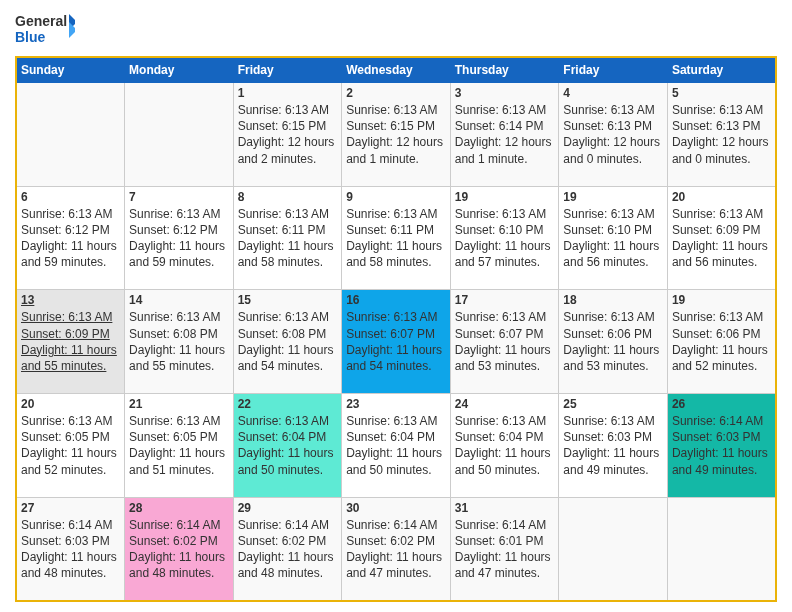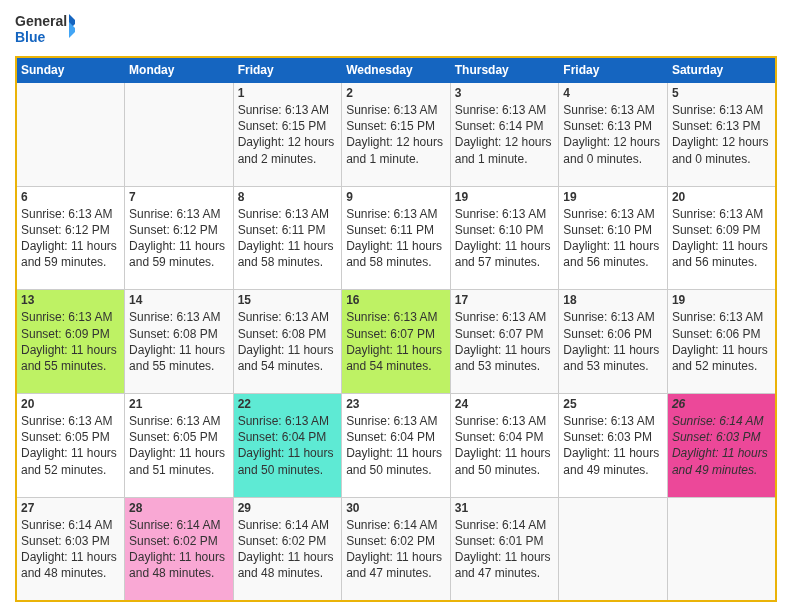"13" td { background: #bef264 -> #e5e5e5; text-decoration: none -> underline }
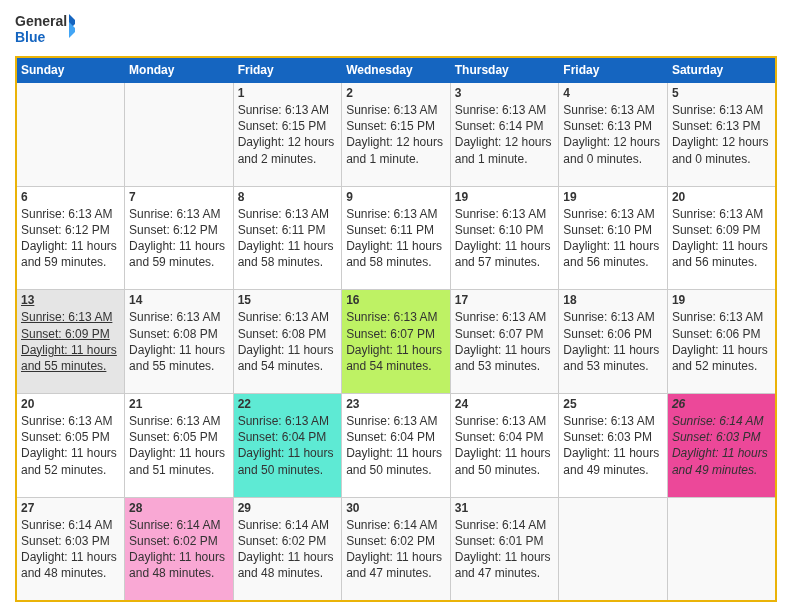"16" td { background: #bef264 -> #0ea5e9 }
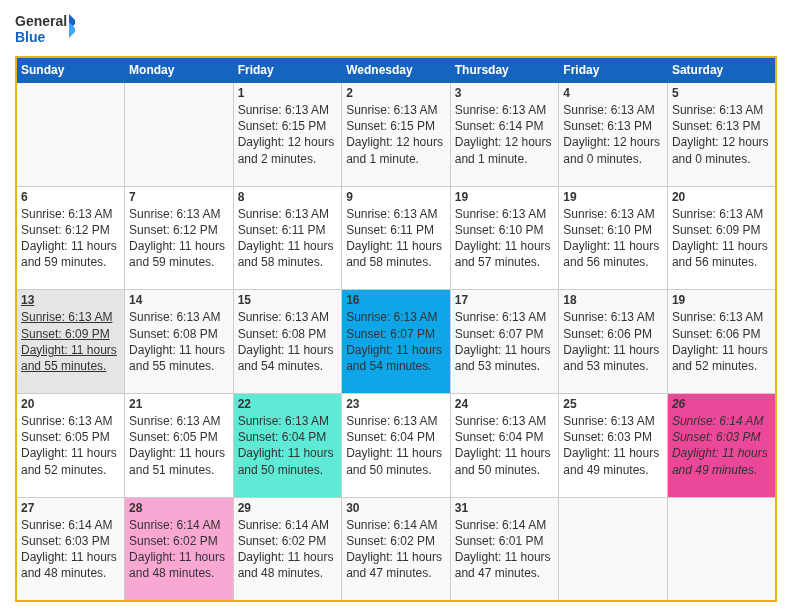"26" td { background: #ec4899 -> #14b8a6; font-style: italic -> none }
